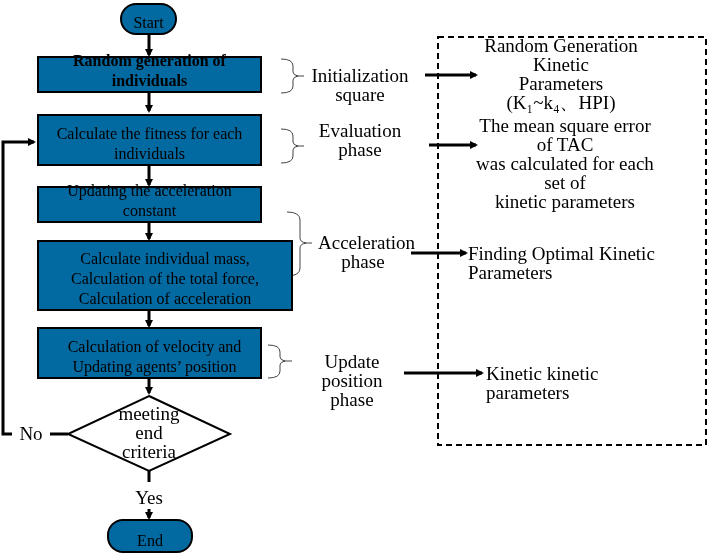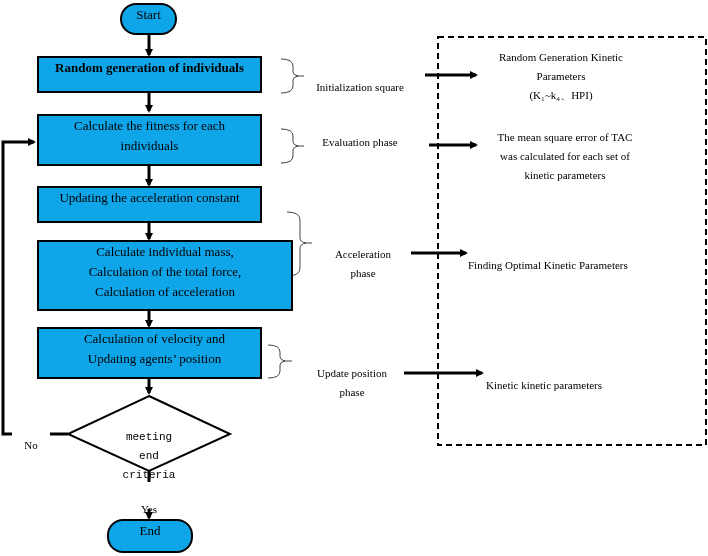"Start" .box { align-items: flex-start -> flex-end; background: #0ea5e9 -> #0369a1; font-size: 13px -> 16px }
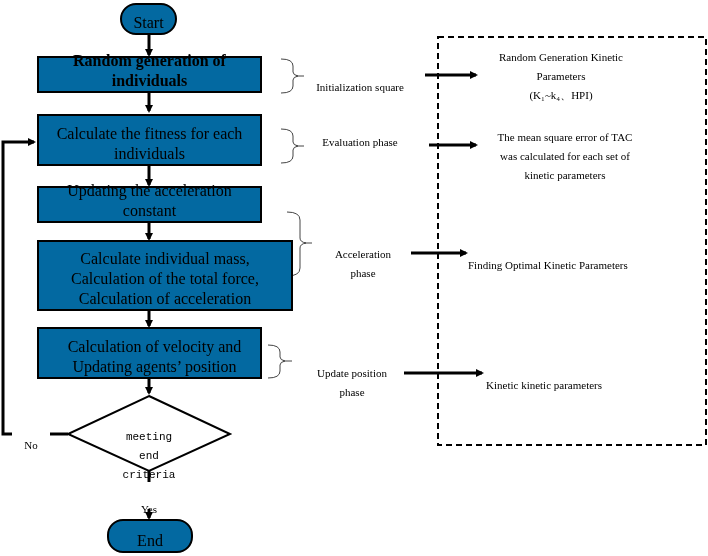"Random Generation Kinetic" .lbl { font-size: 11px -> 19px; margin-top: 12px -> none }
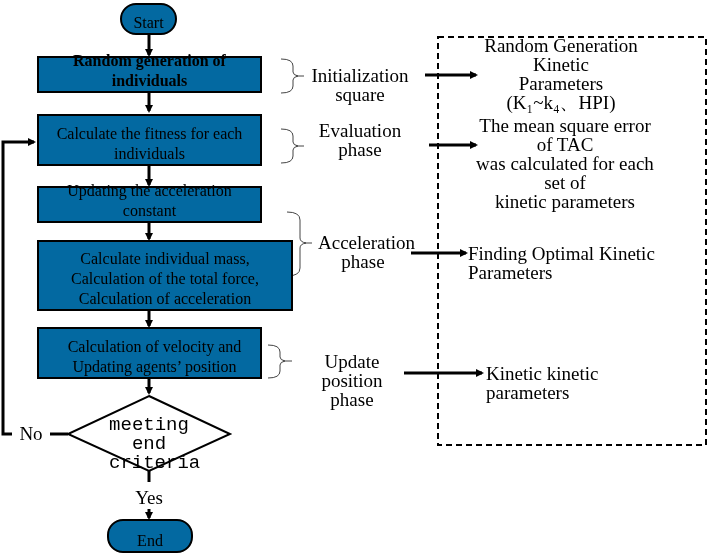"meeting" div.lbl { font-family: Liberation Mono, monospace -> none; top: 416px -> 404px }
